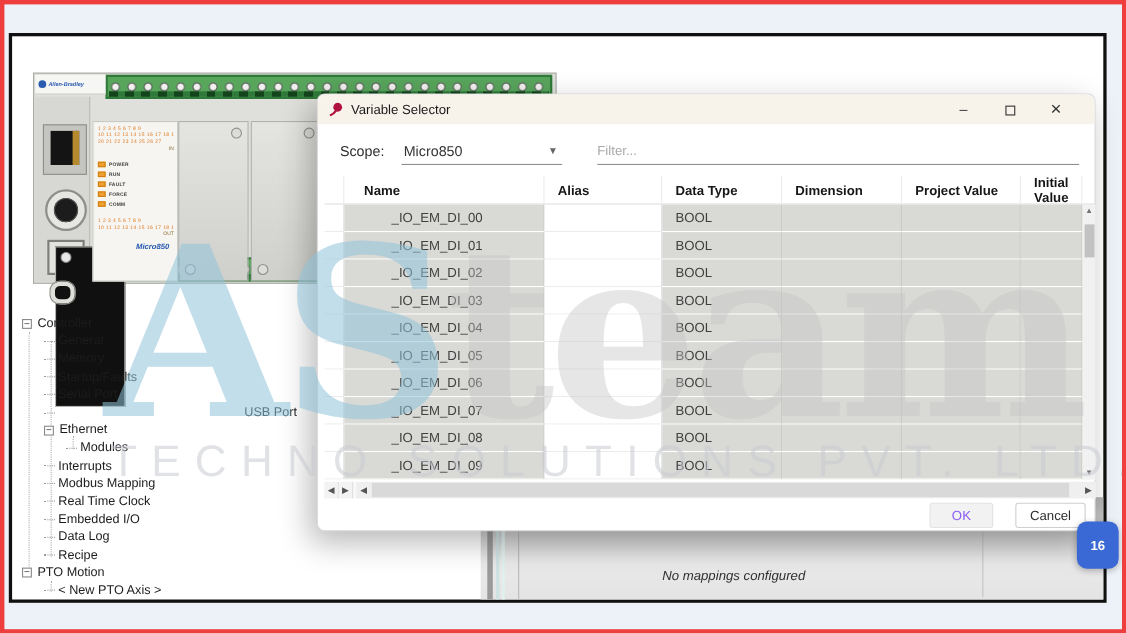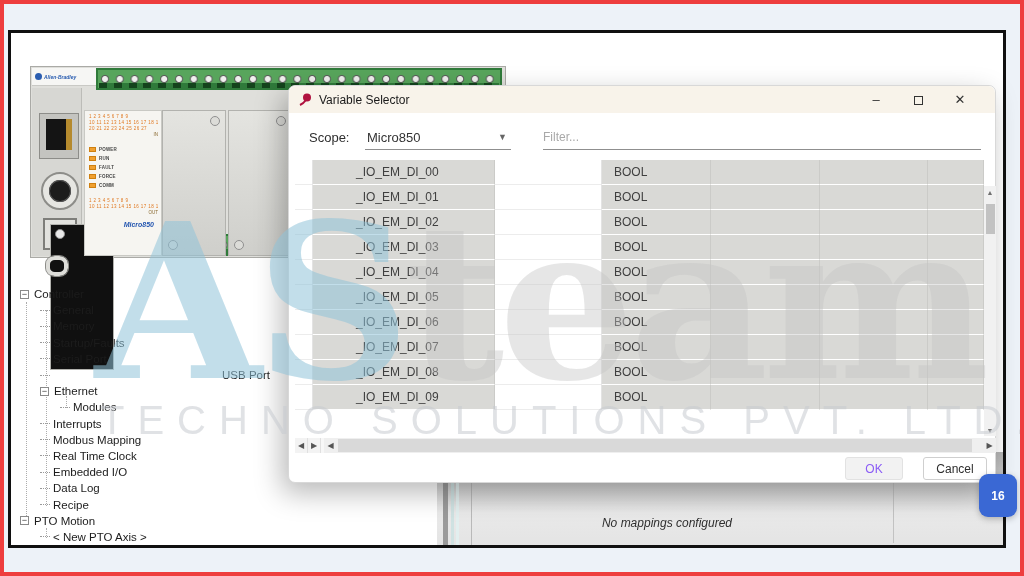"Name" div.tbl-head { html: none -> <div> <div></div> <div>Name</div> <div>Alias</div> <div>Data Type</div> <div>Dimension</div> <div>Project Value</div> <div>Initial Value</div> </div> }
